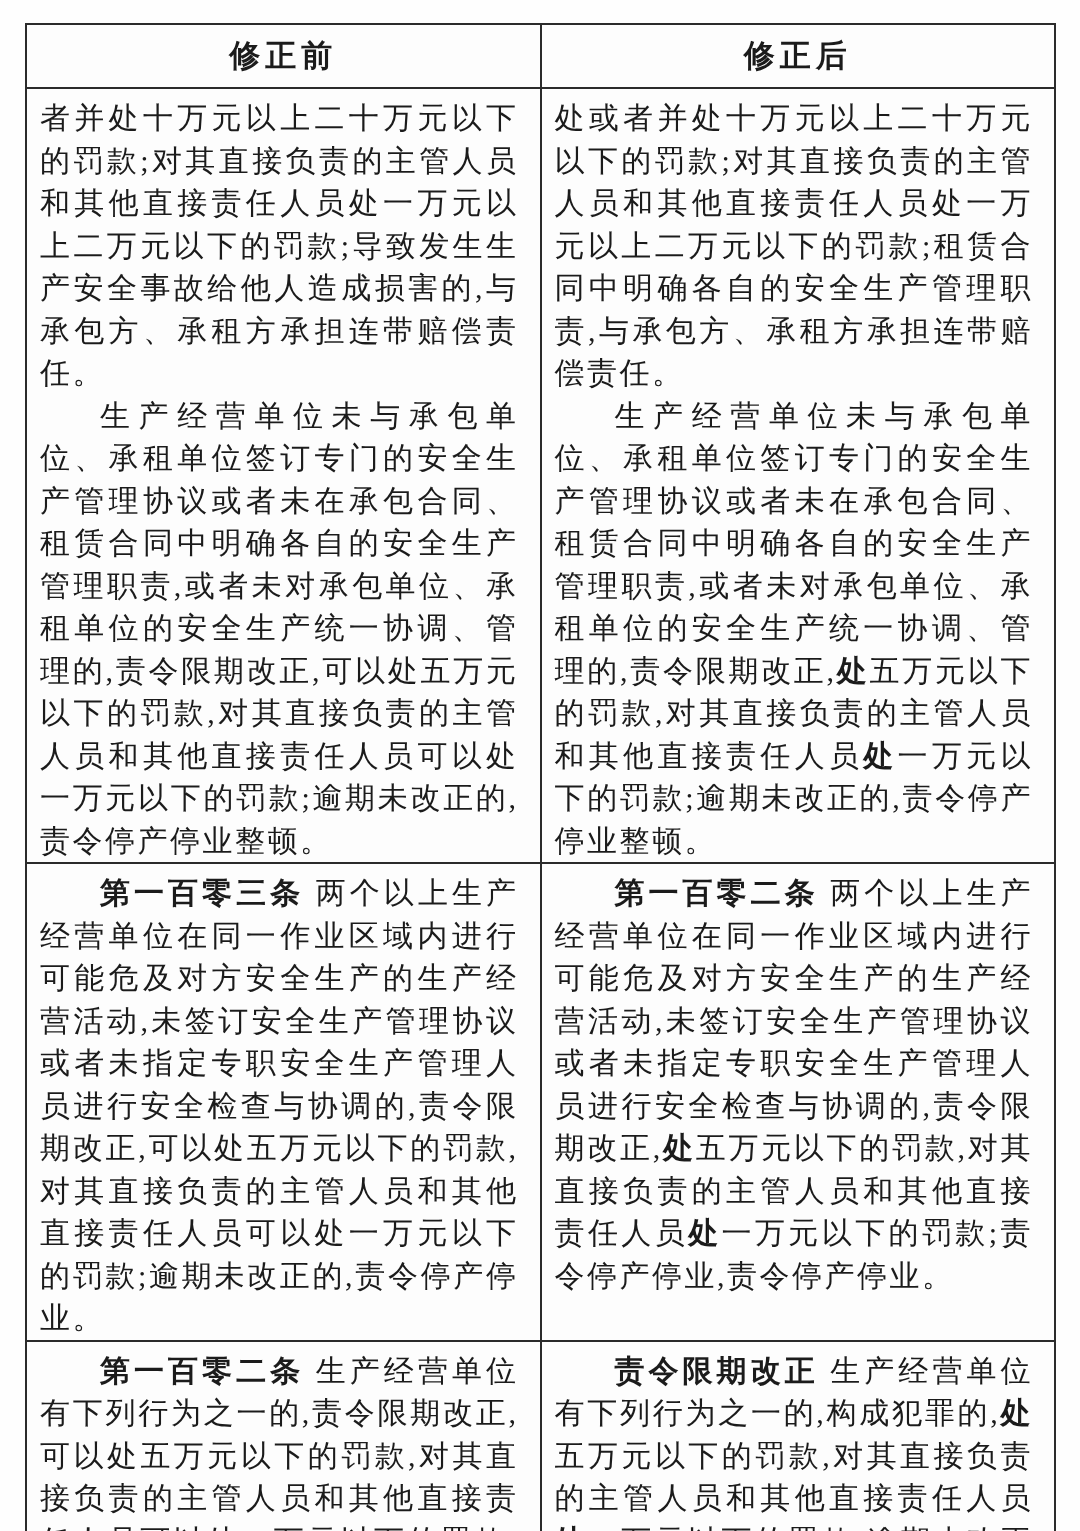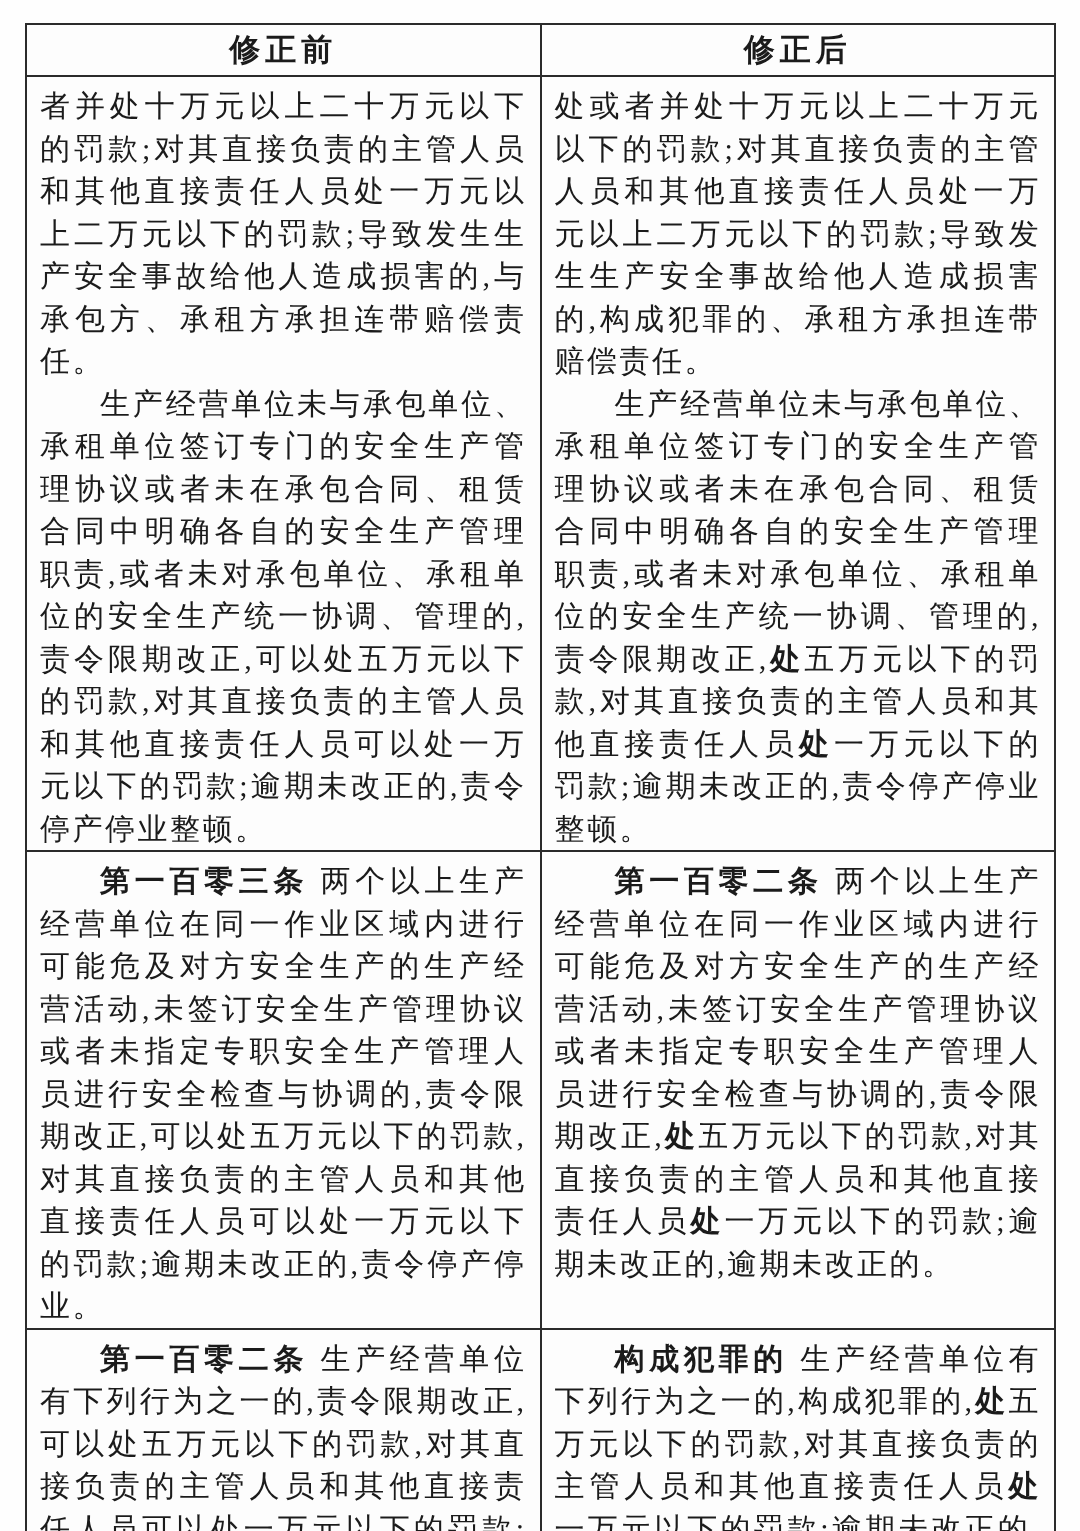"修正前" table.cmp thead tr { height: 52px -> 64px }
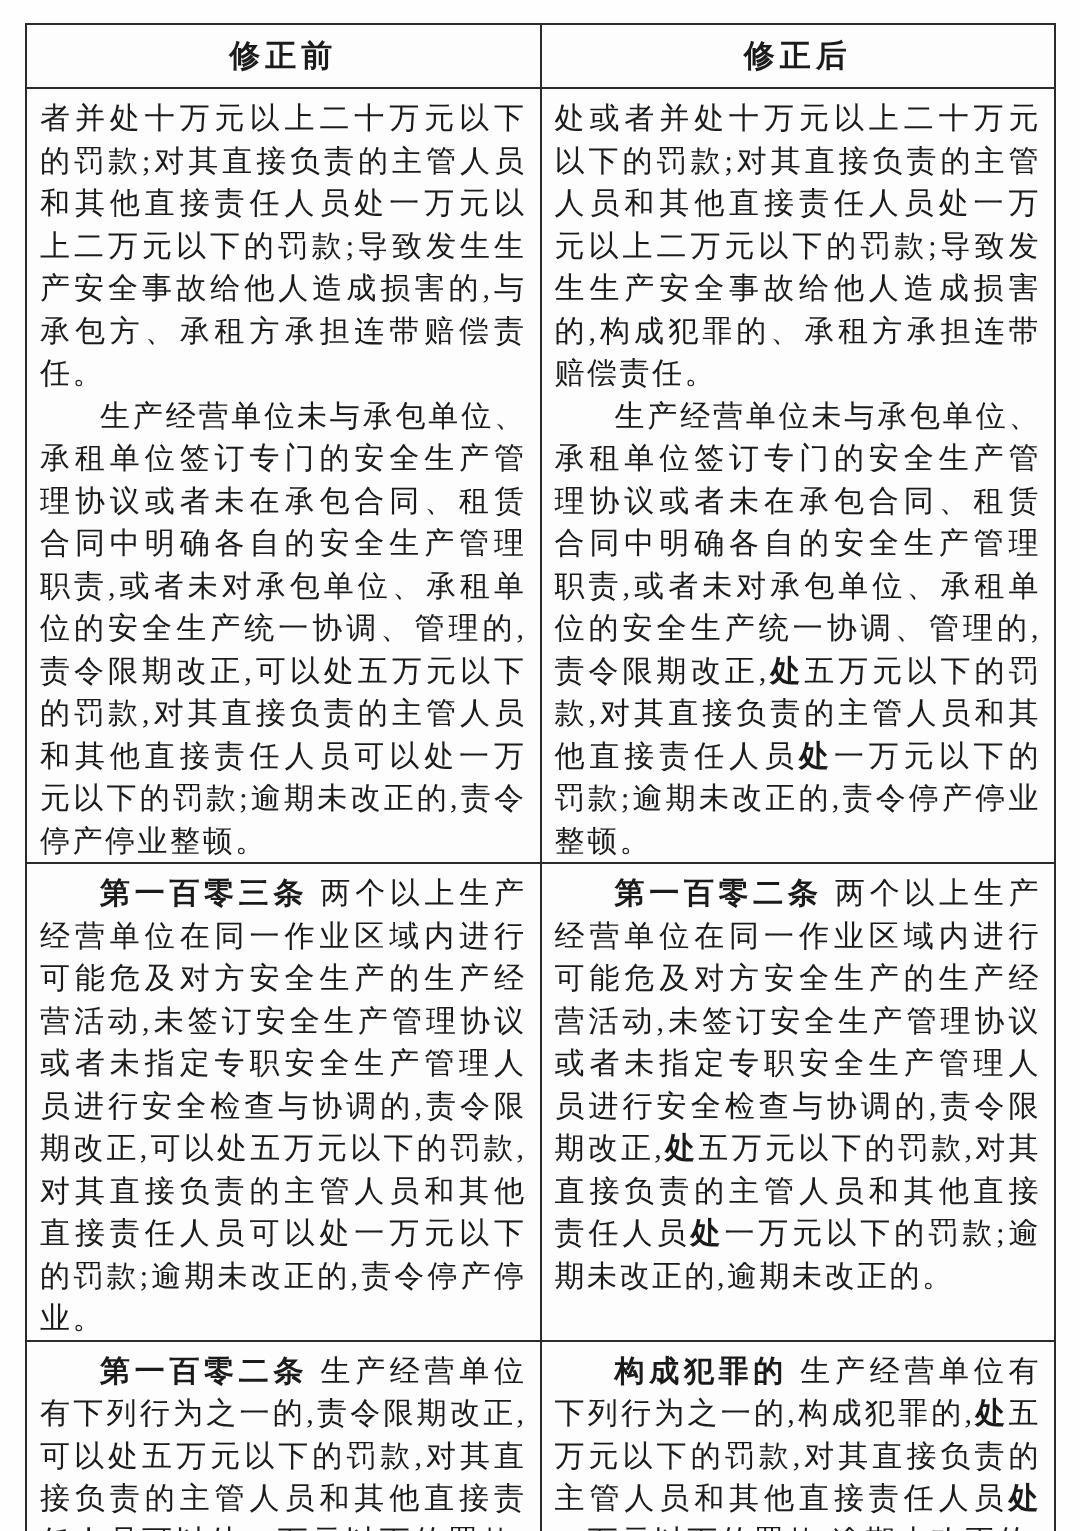"者并处十万元以上二十万元以下的罚款;对其直接负责的主管人员和其他直接责任人员处一" table.cmp td { padding: 8px 13px 0 13px -> 8px 21px 0 13px }
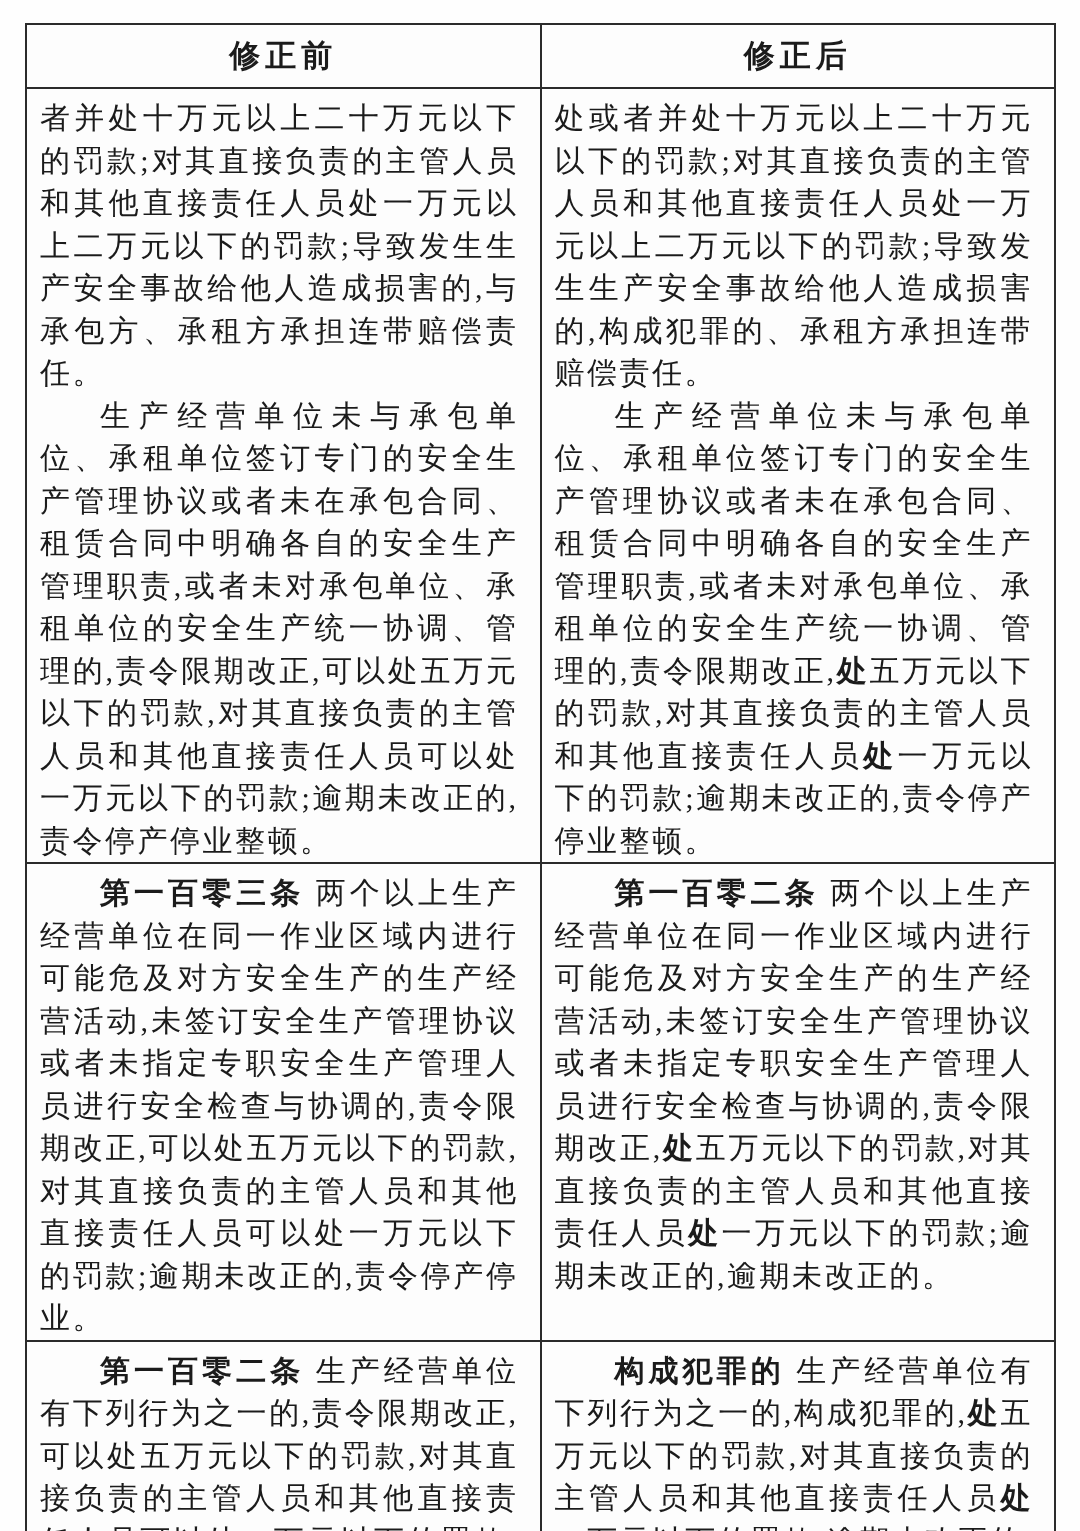"处或者并处十万元以上二十万元以下的罚款;对其直接负责的主管人员和其他直接责任人员" span { text: 导致发生生产安全事故给他人造成损害的,构成犯罪的 -> 租赁合同中明确各自的安全生产管理职责,与承包方 }
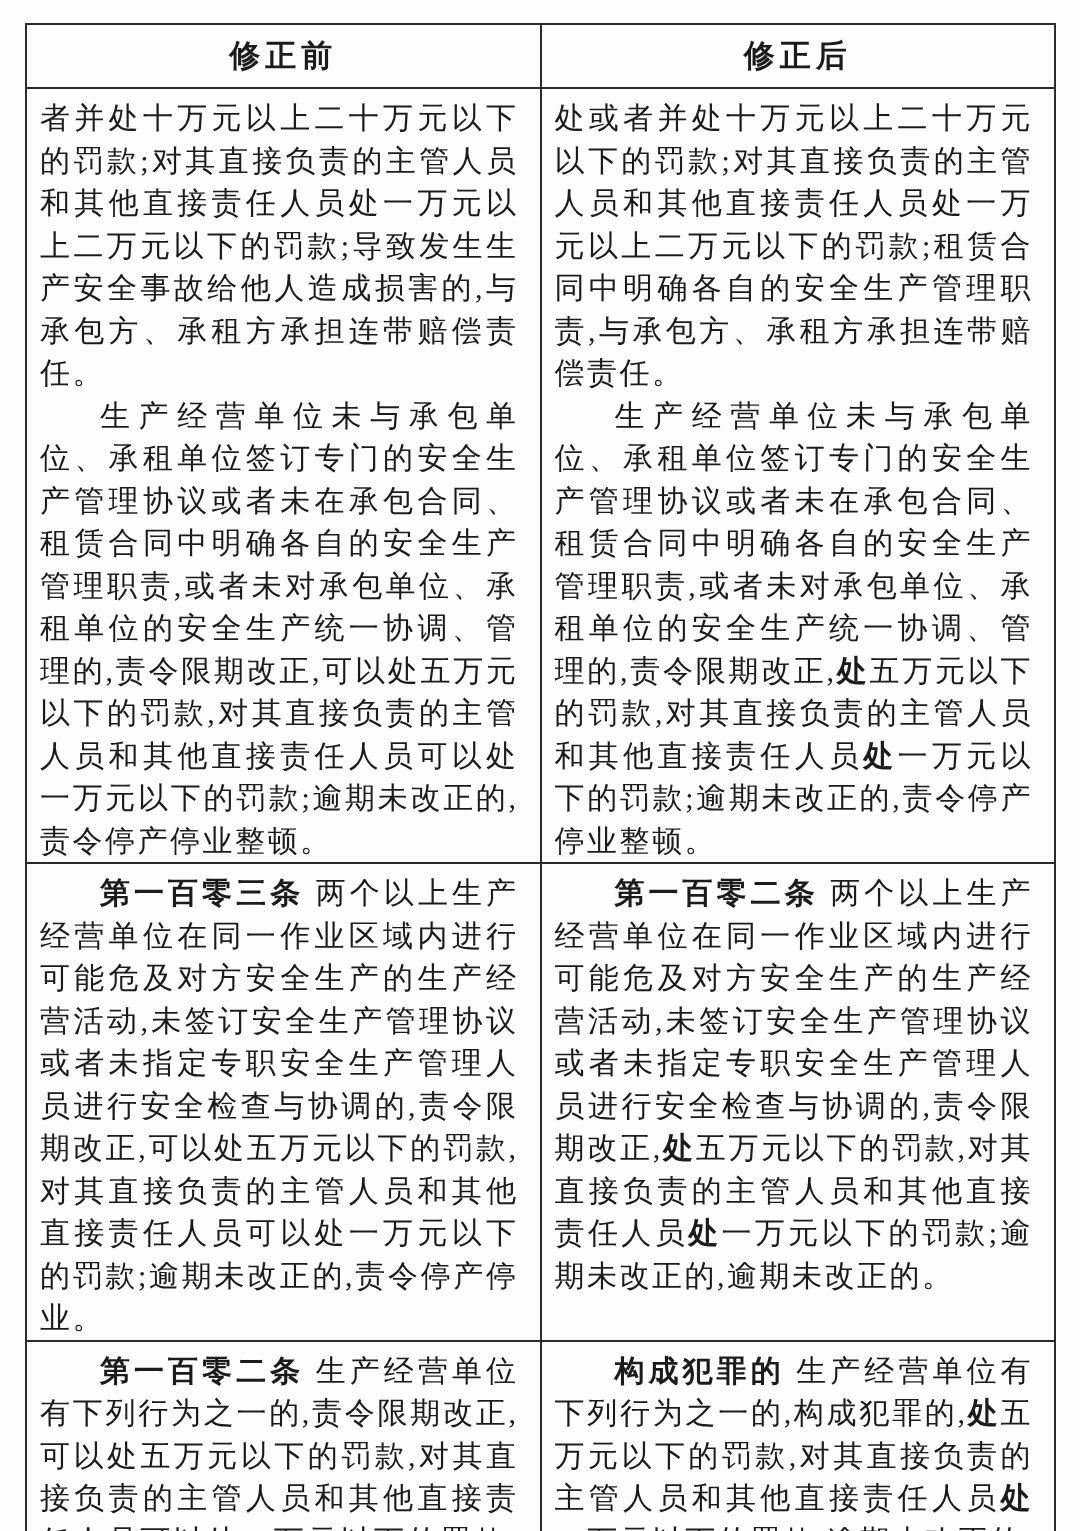"一万元以下的罚款;逾期未改正的,逾期未改正的。" span { text: 逾期未改正的,逾期未改正的 -> 责令停产停业,责令停产停业 }
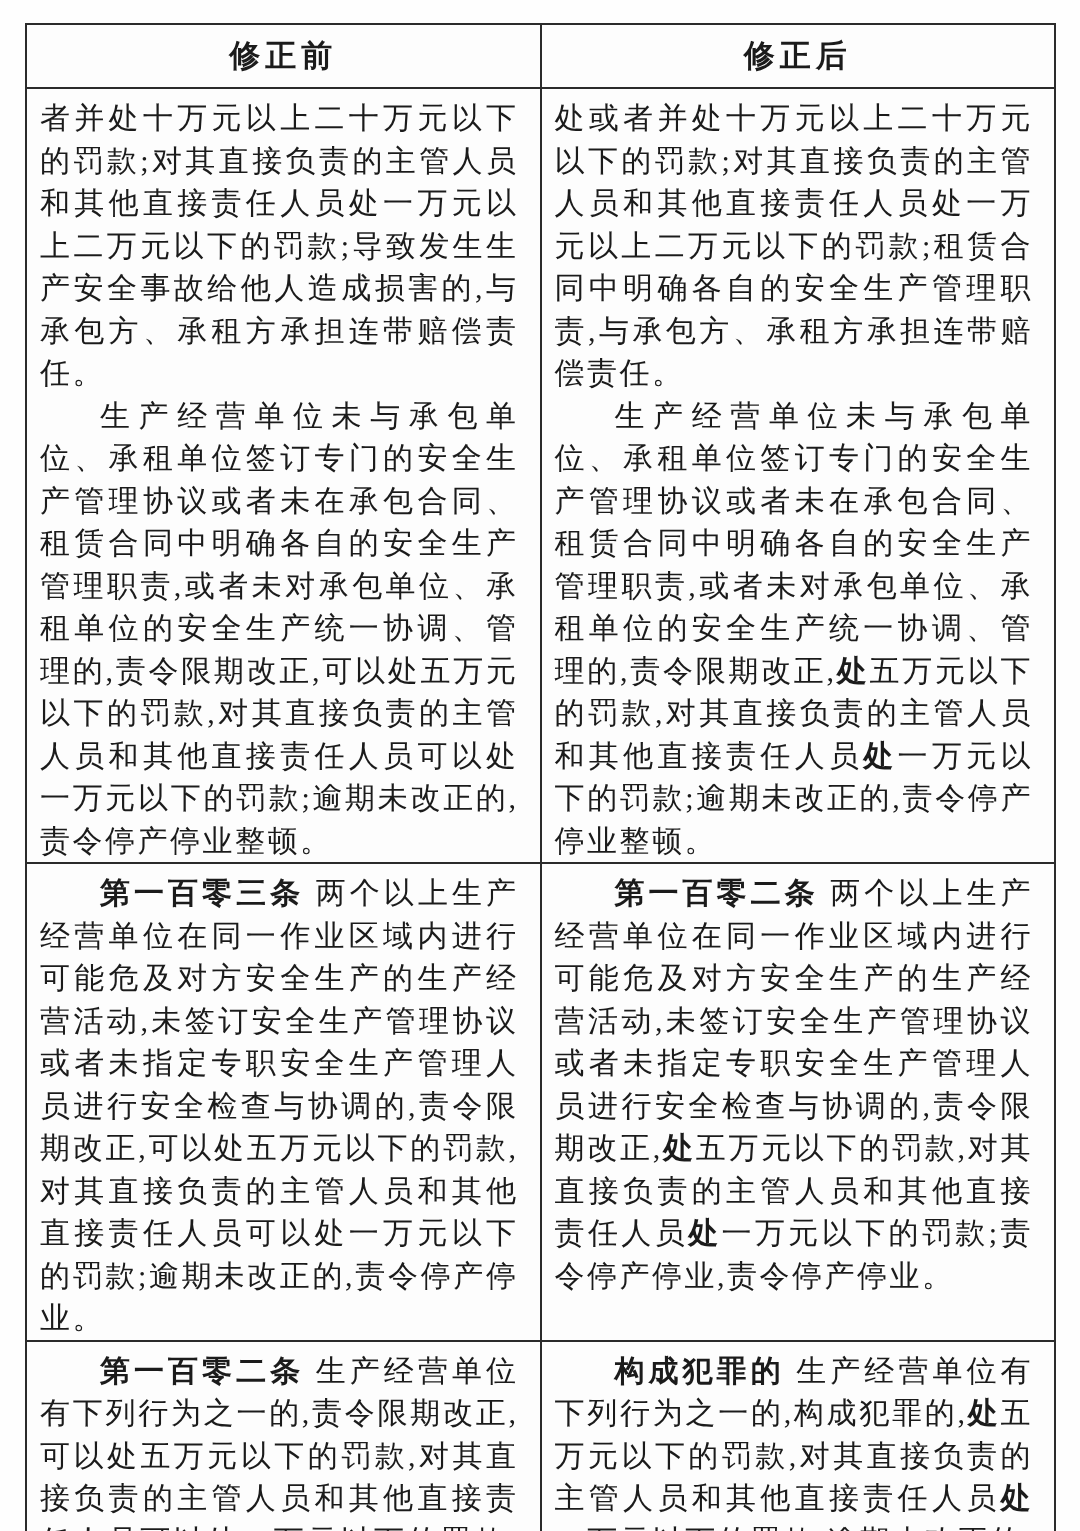"构成犯罪的" span.b { text: 构成犯罪的 -> 责令限期改正 }
